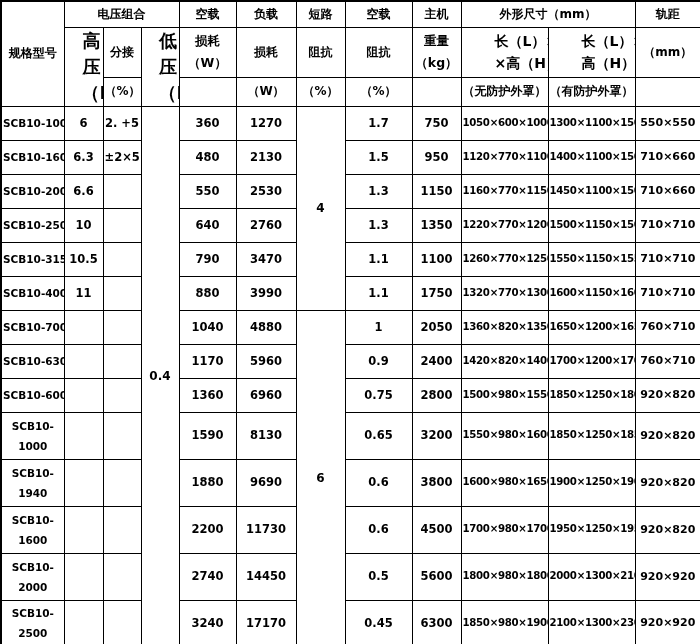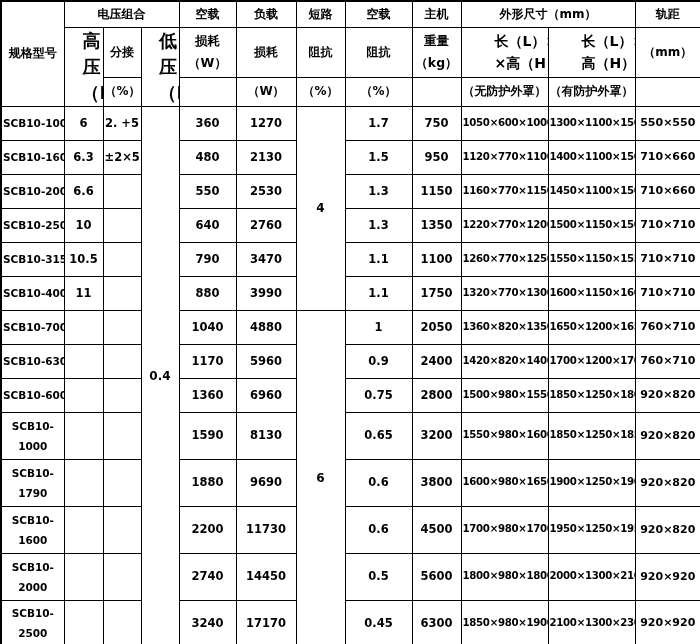"SCB10-1790" td.model { text: SCB10-1790 -> SCB10-1940 }
